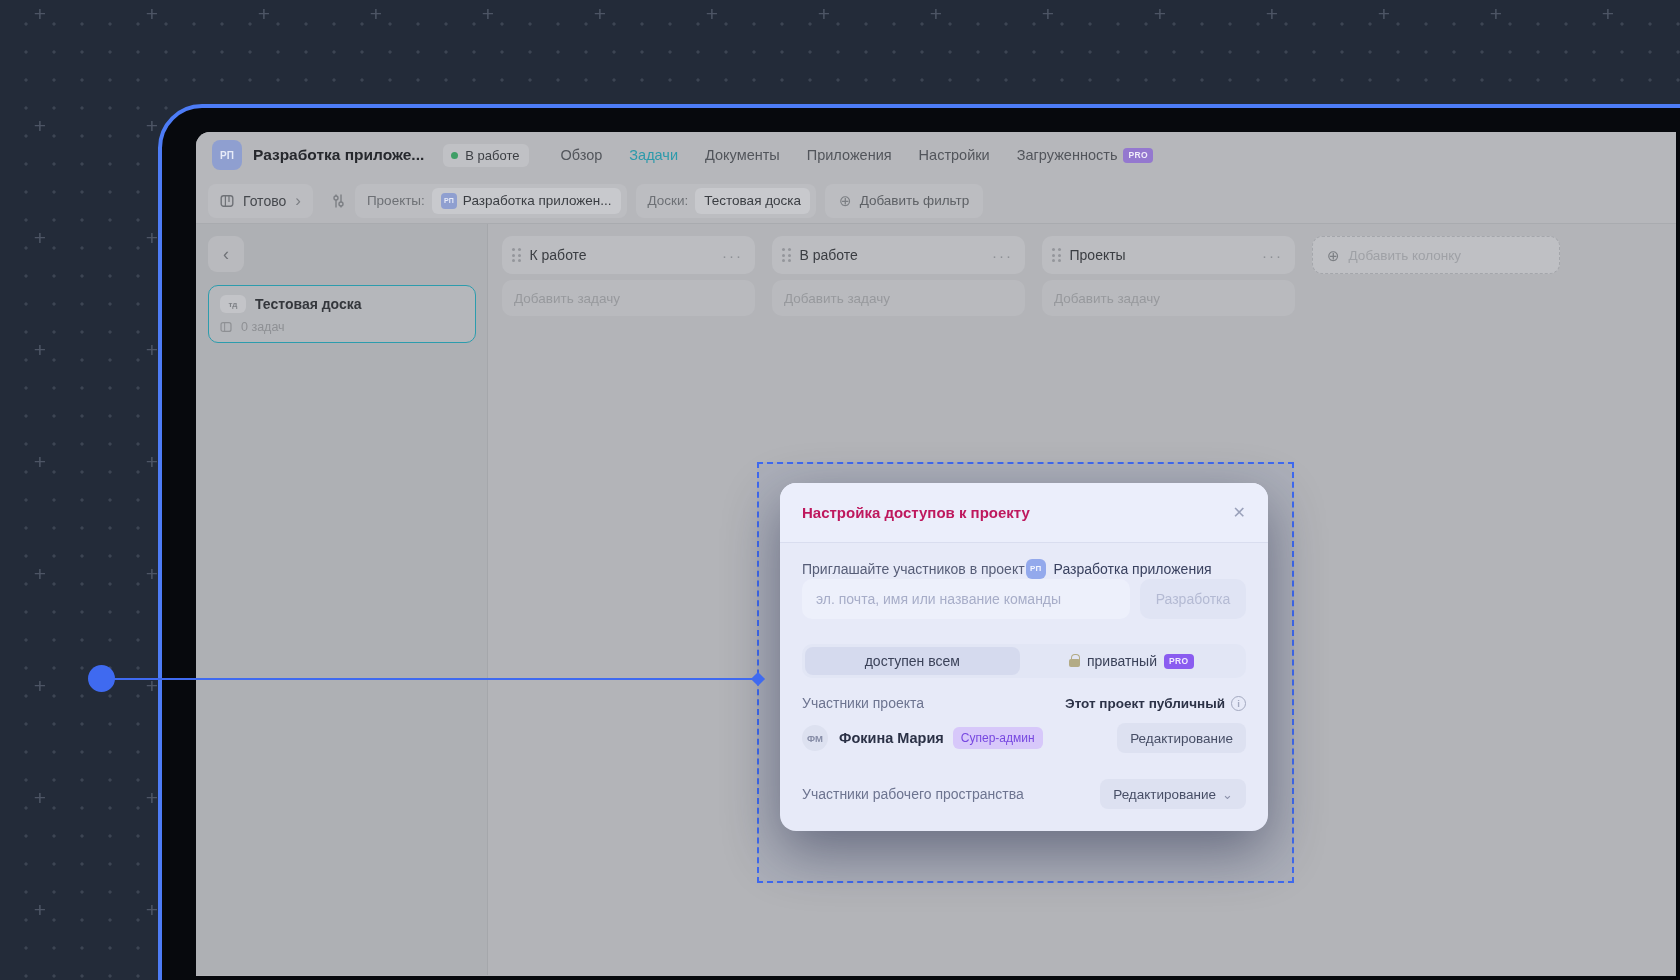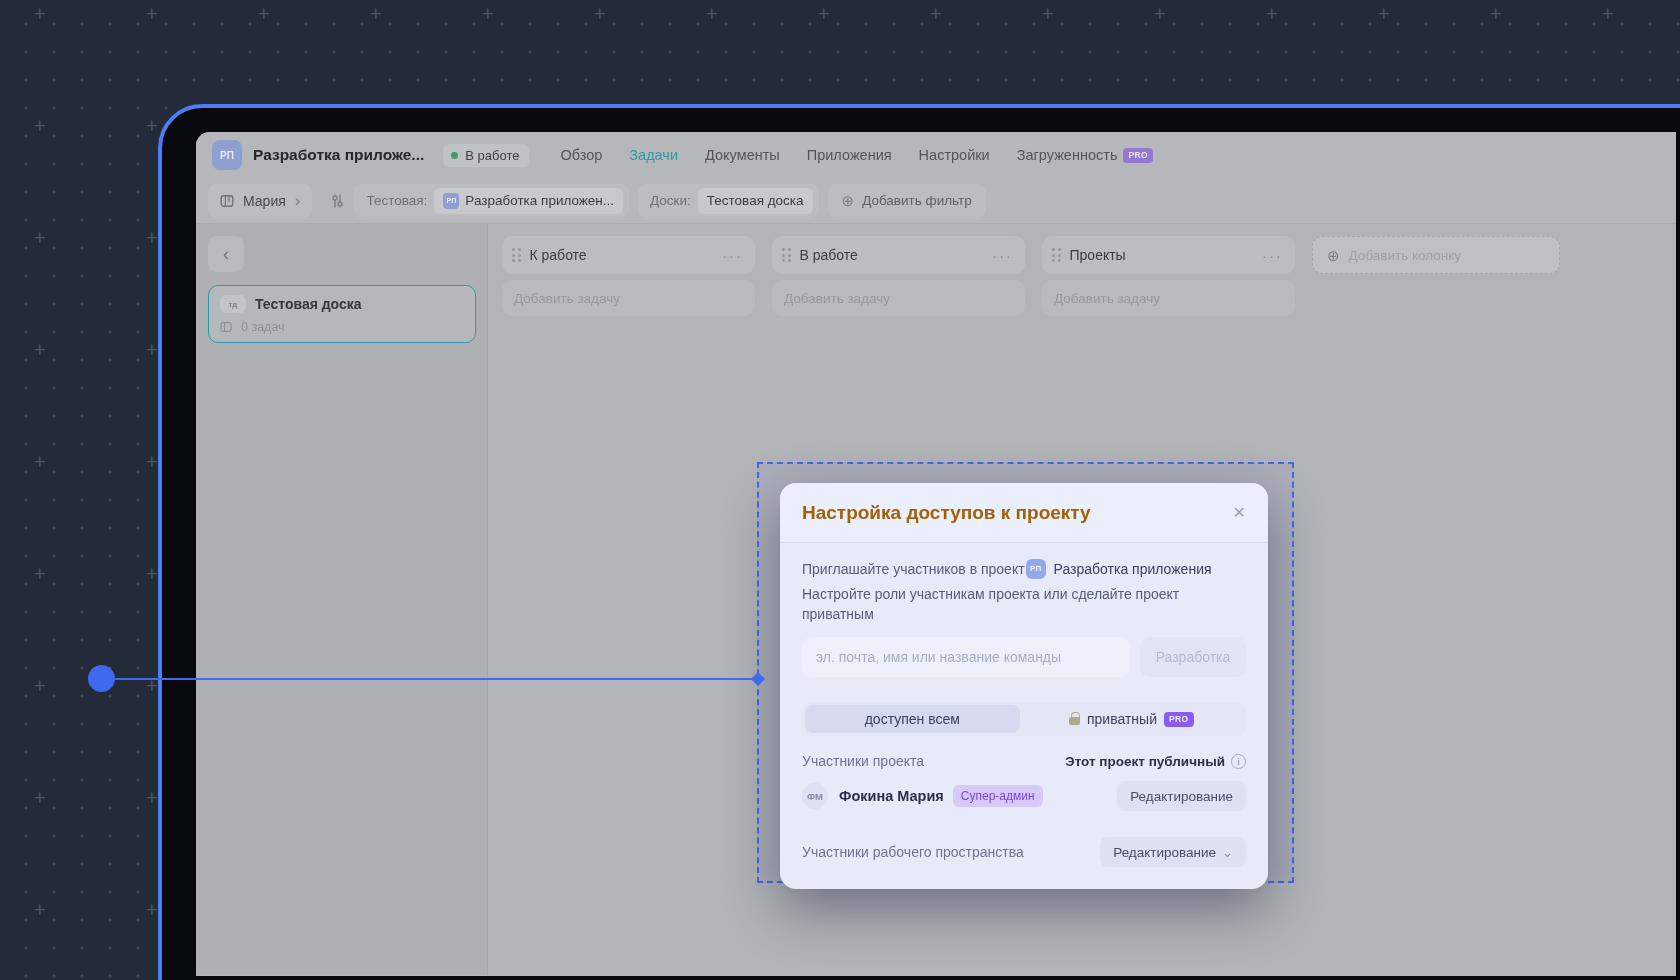"Мария" span { text: Мария -> Готово }
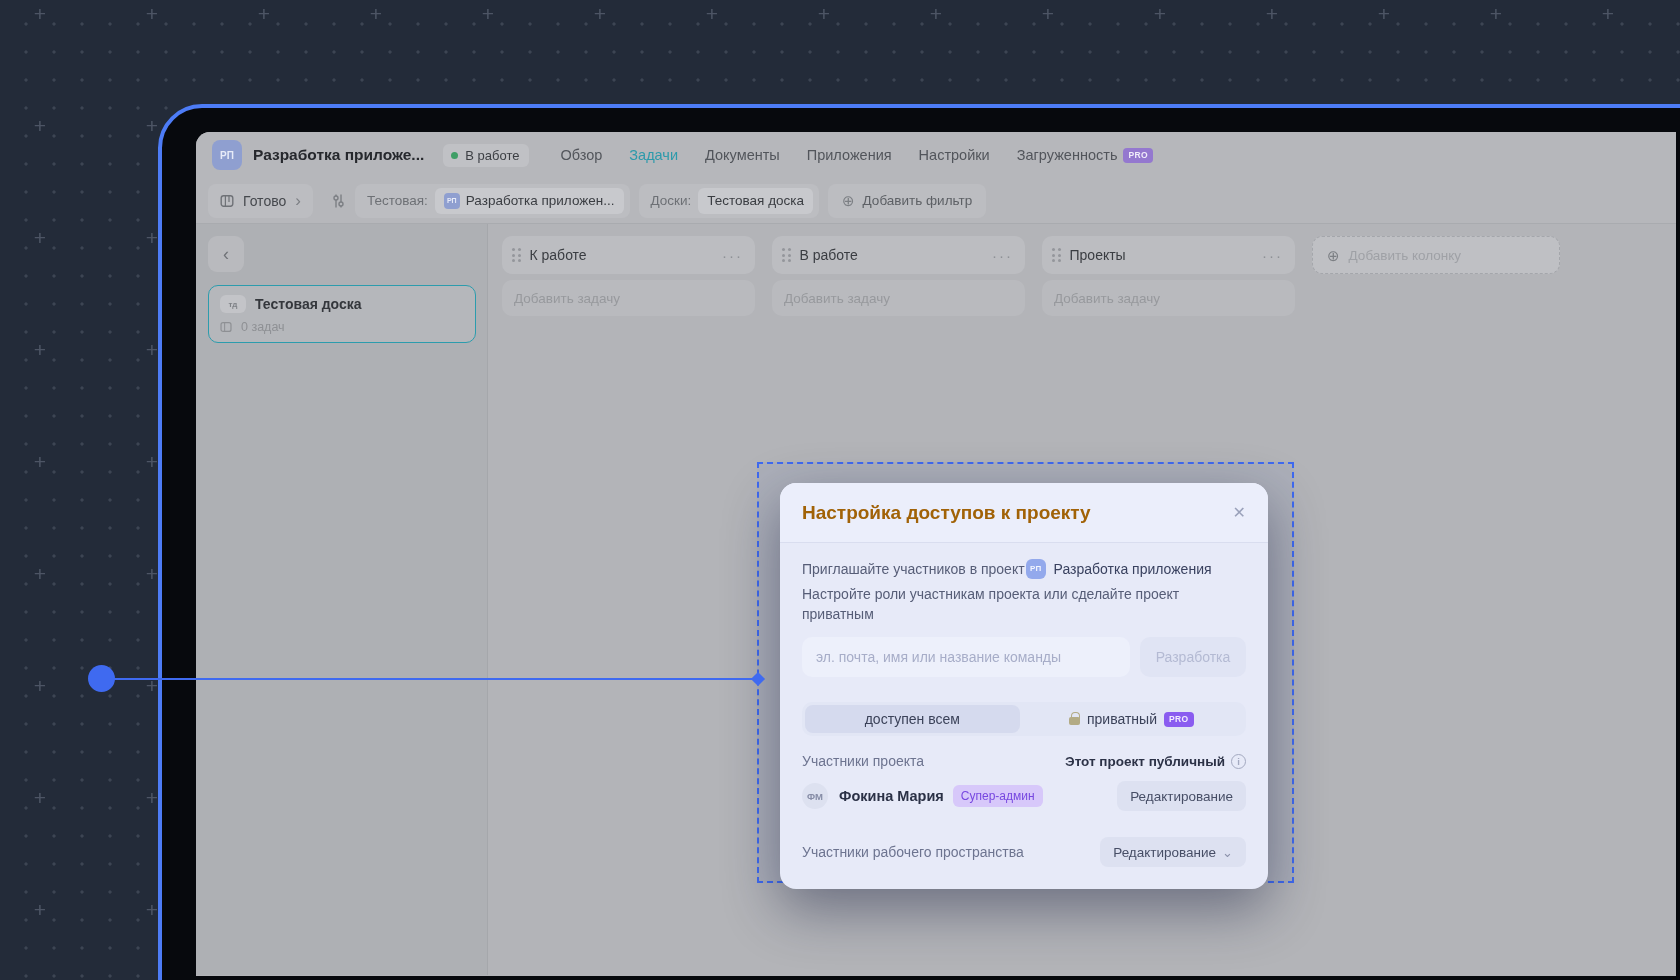"Тестовая:" span { text: Тестовая -> Проекты }
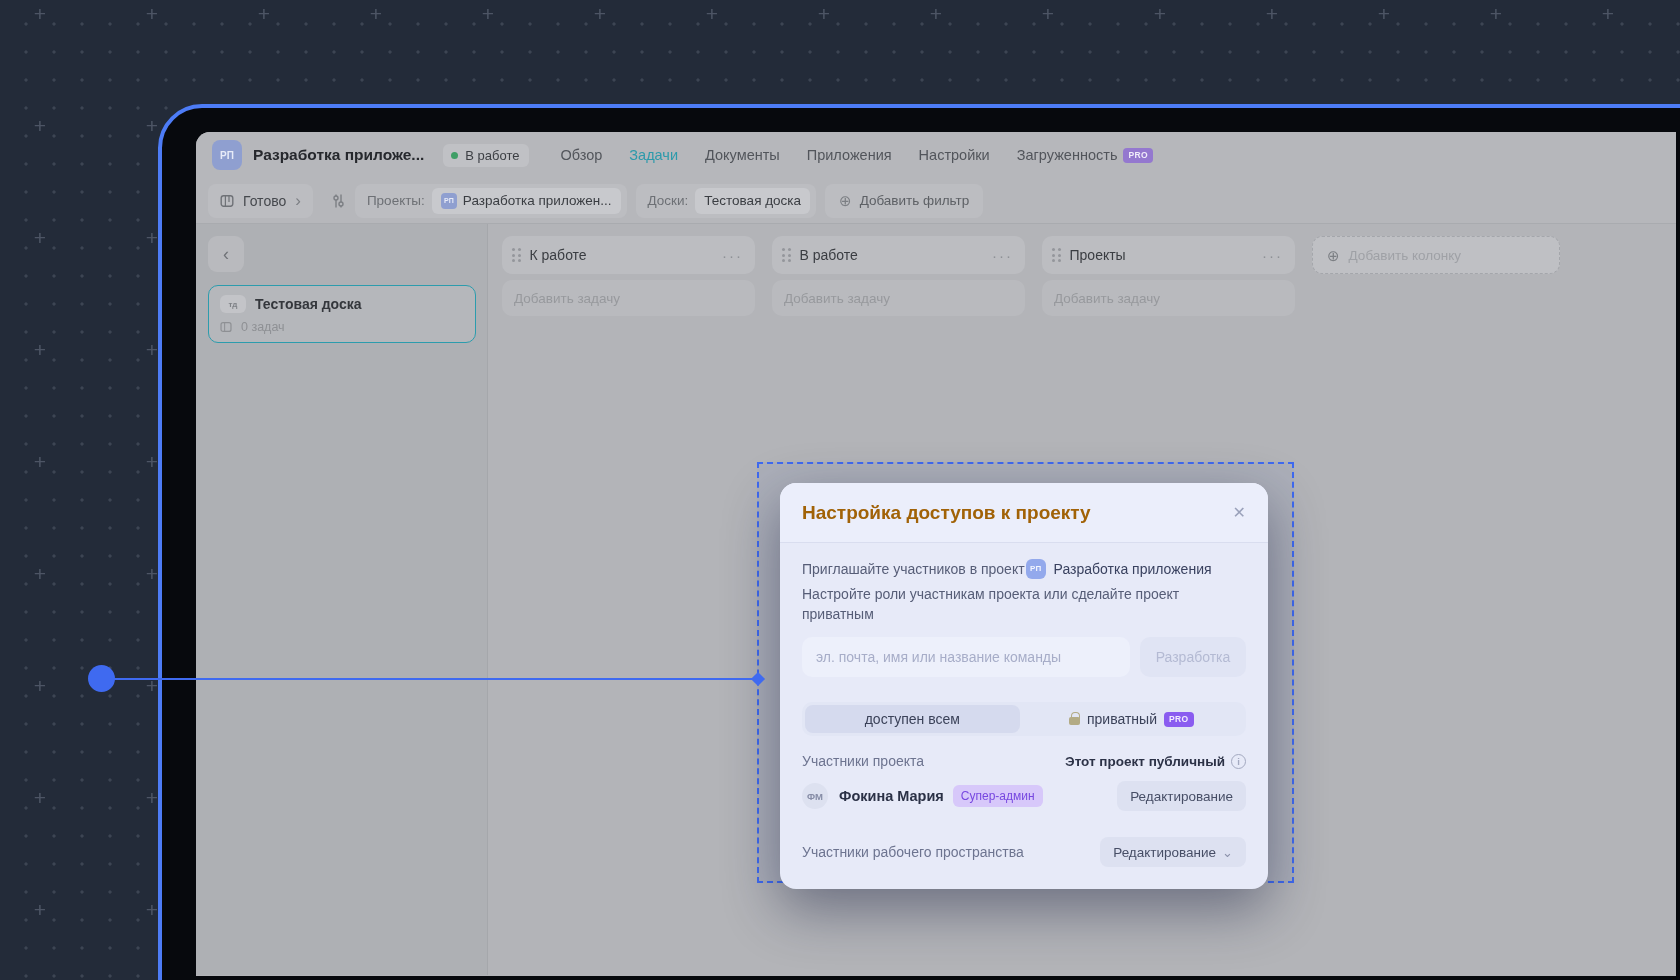"Настройка доступов к проекту" .modal-title { color: #a16207 -> #be185d; font-size: 19px -> 15px }
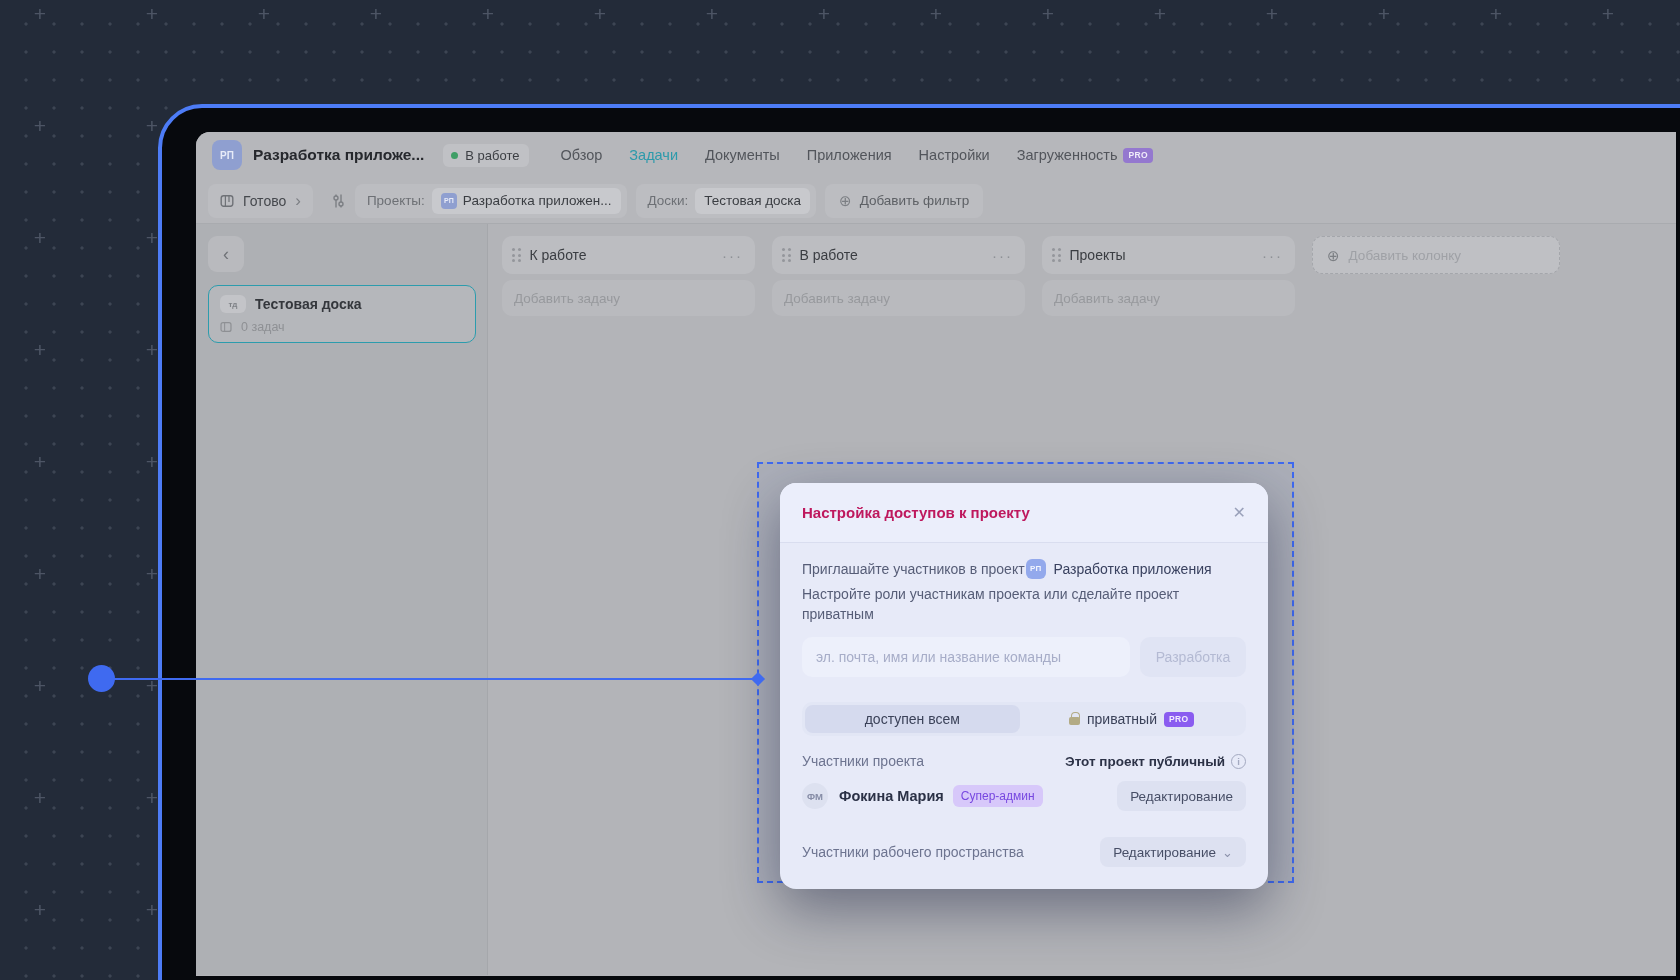"Настройте роли участникам проекта или" div.m-line { html: <div>Настройте роли участникам проекта или сделайте проект приватным</div> -> none }
